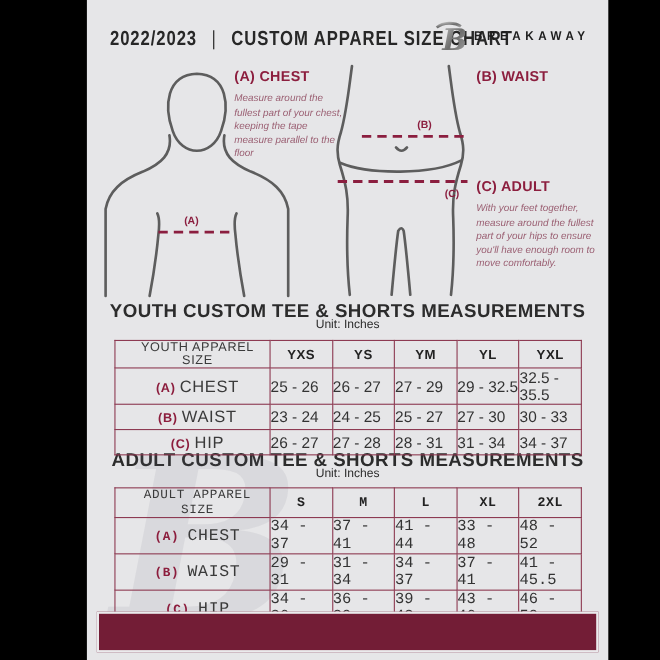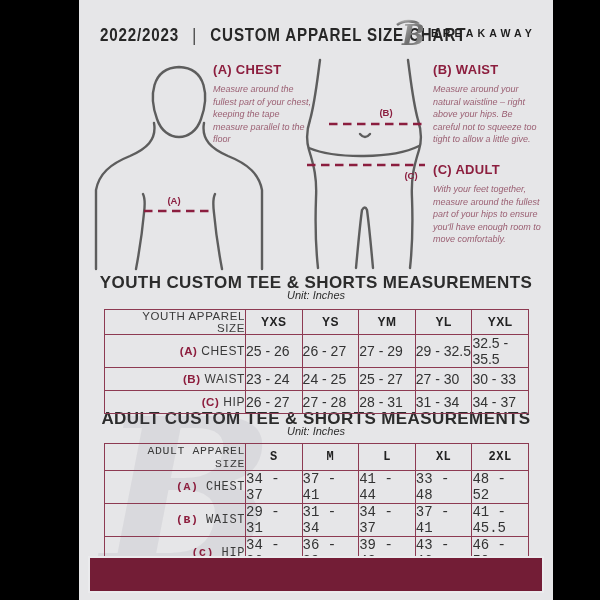"Measure around your natural waistline" div.guide-text { html: <div>Measure around your natural waistline – right above your hips. Be careful not to squeeze too tight to allow a little give.</div> -> none }
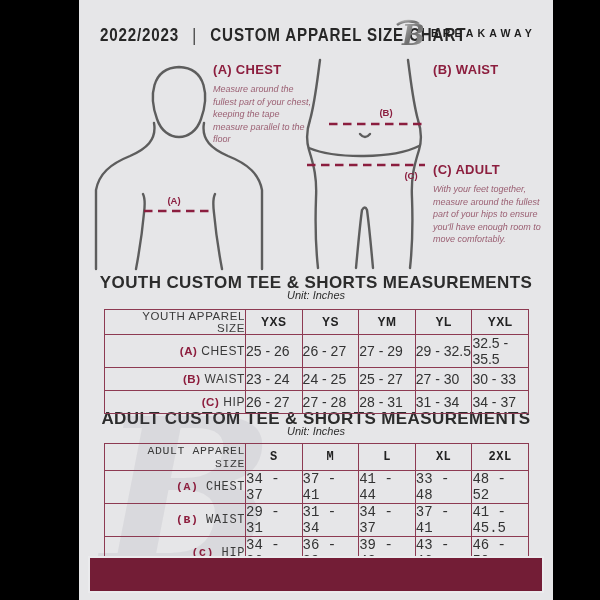"Unit: Inches" .section-unit { font-style: italic -> none }
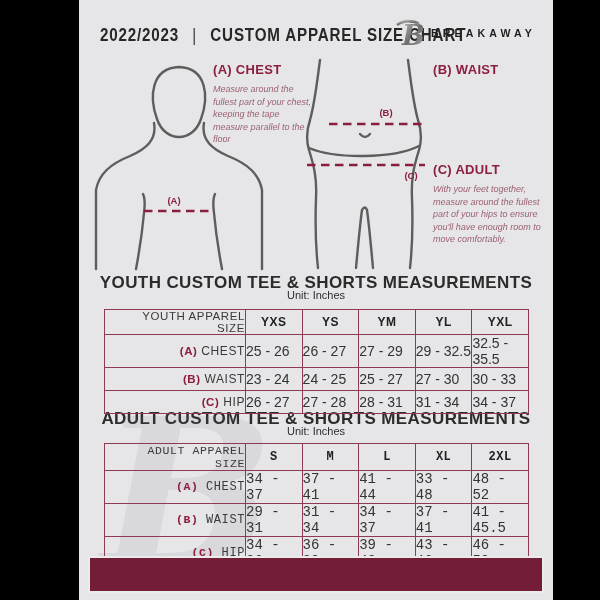"YOUTH APPAREL SIZE" table.size th.rowhead { text-align: right -> center }
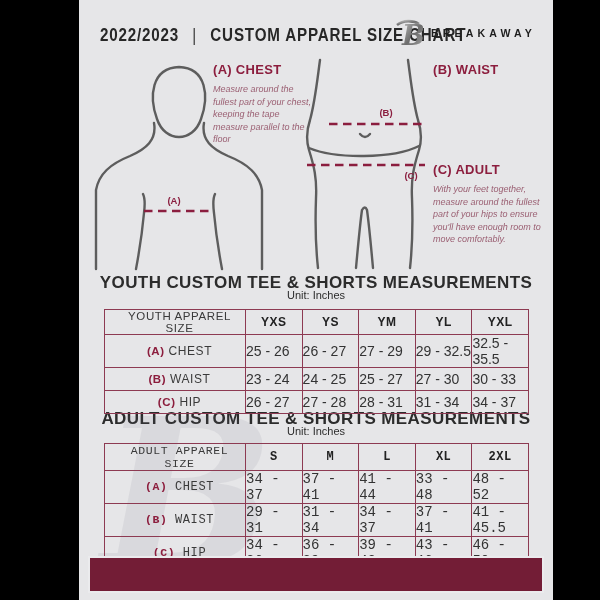"CHEST" table.size .lbl { font-size: 12px -> 15px }
